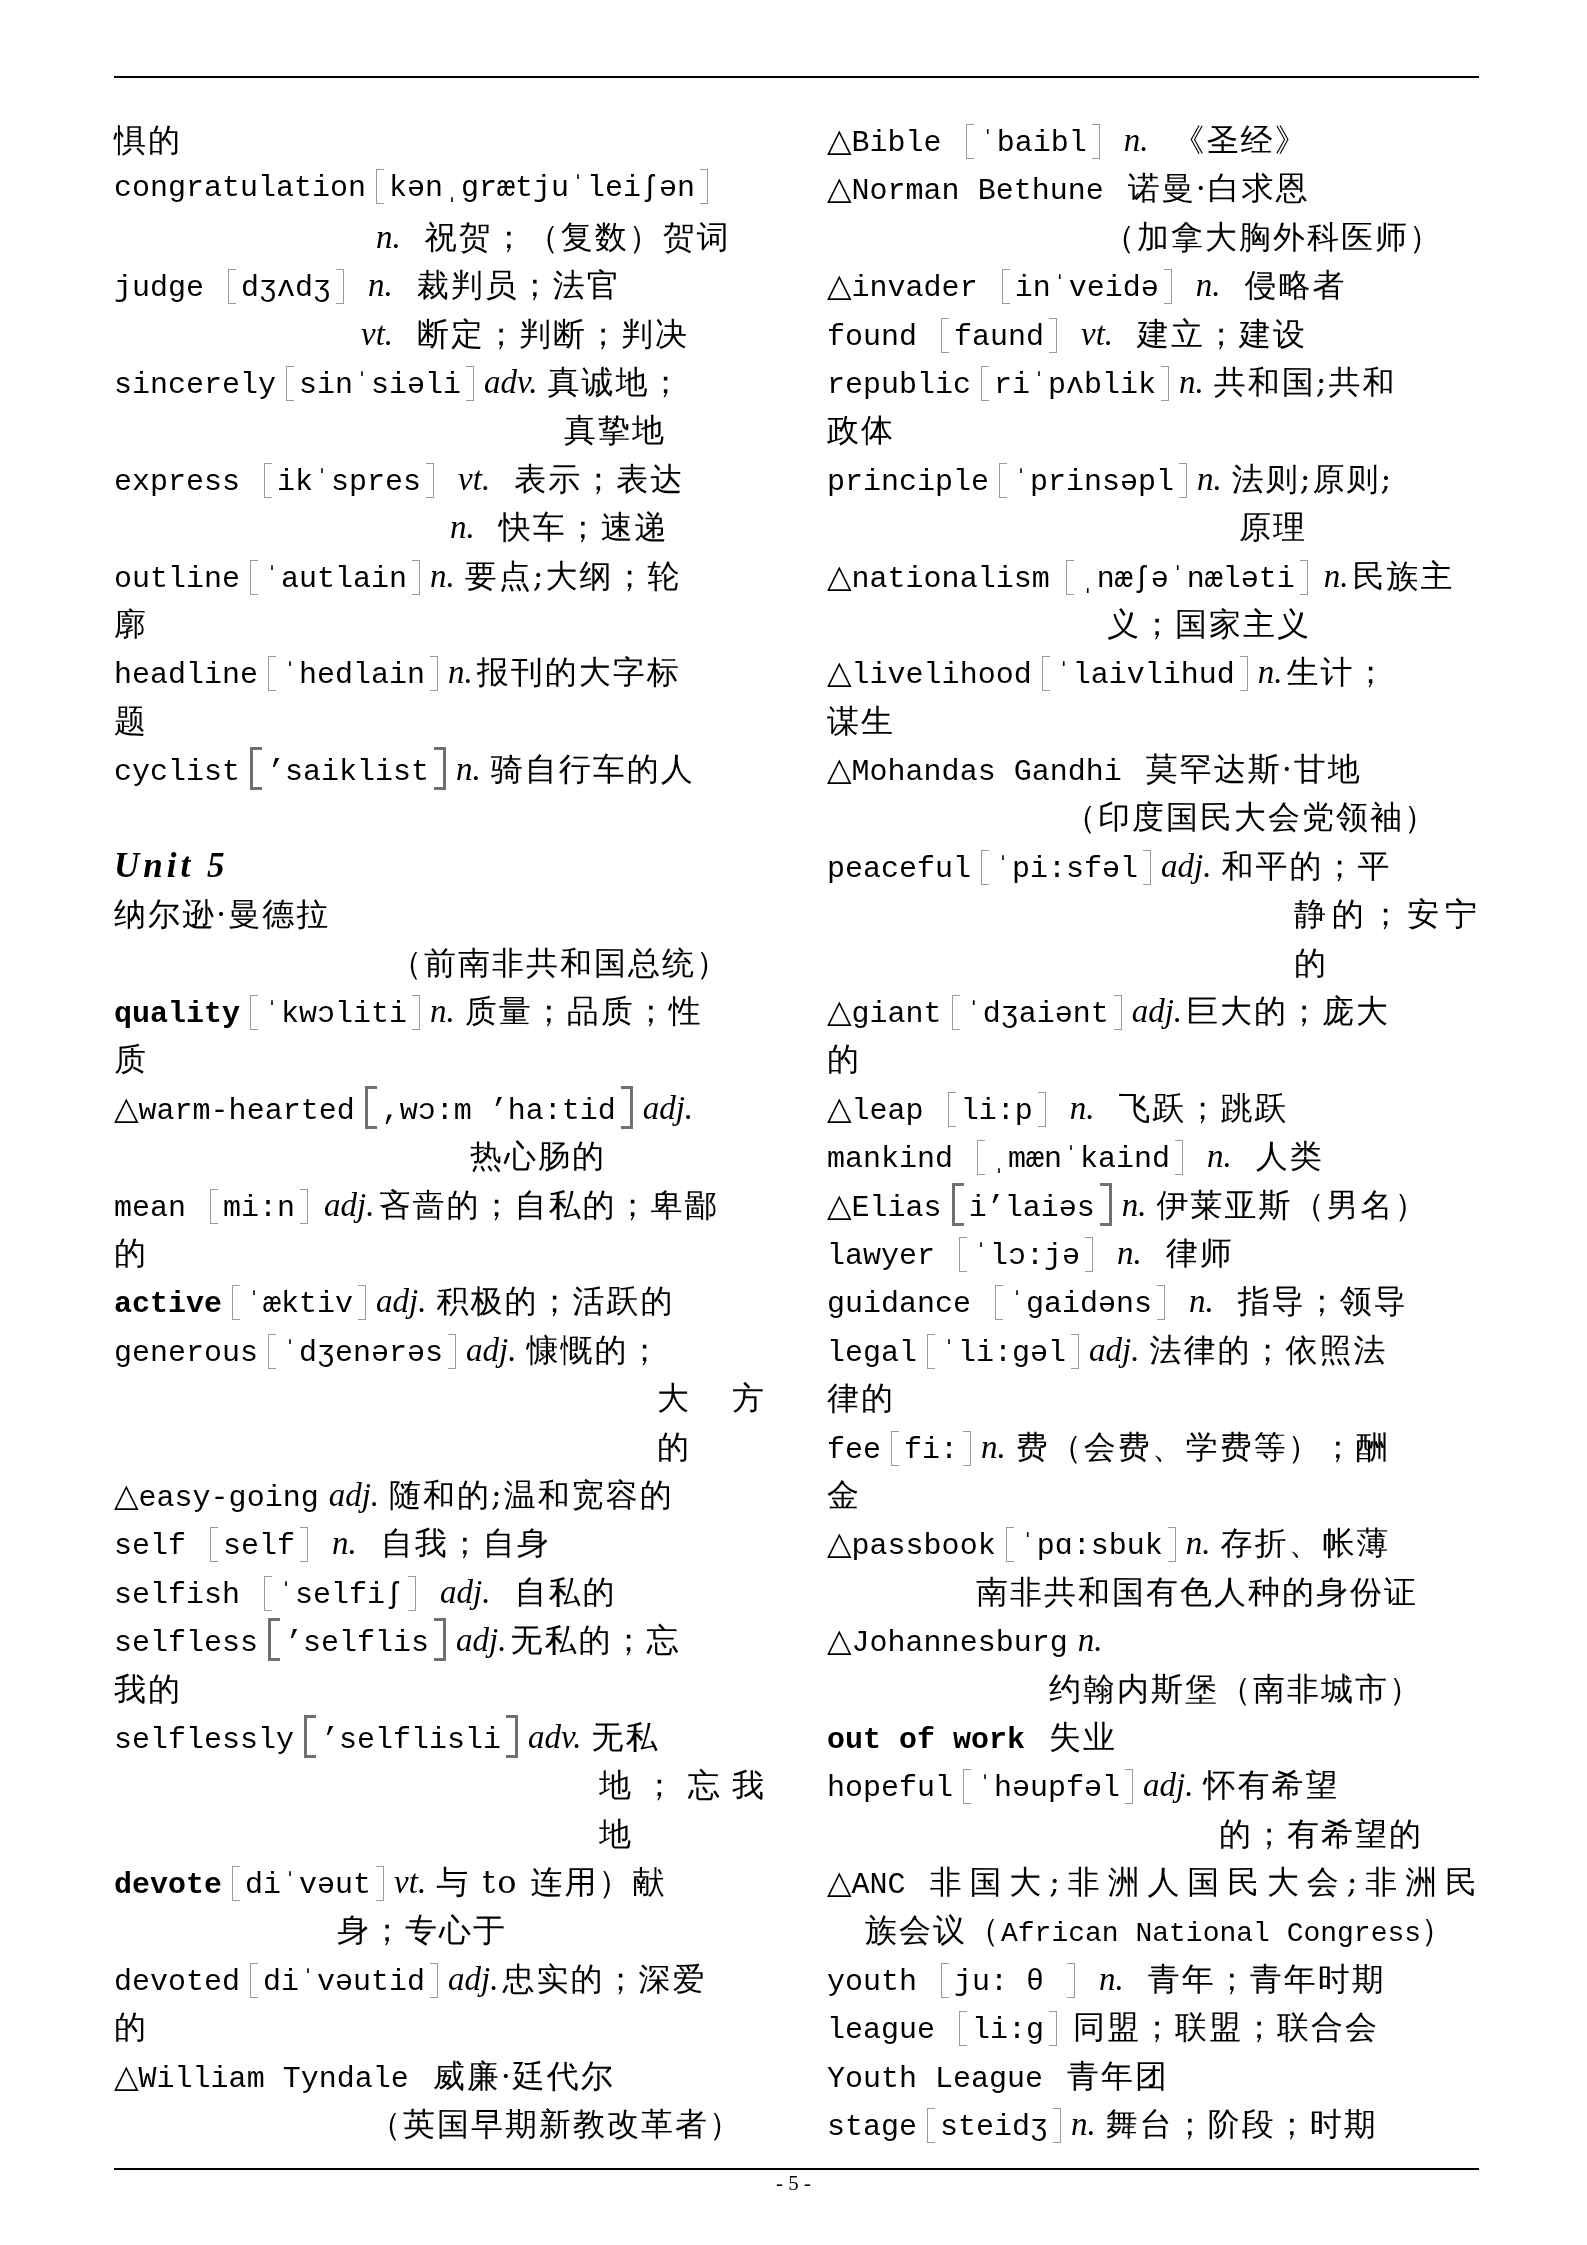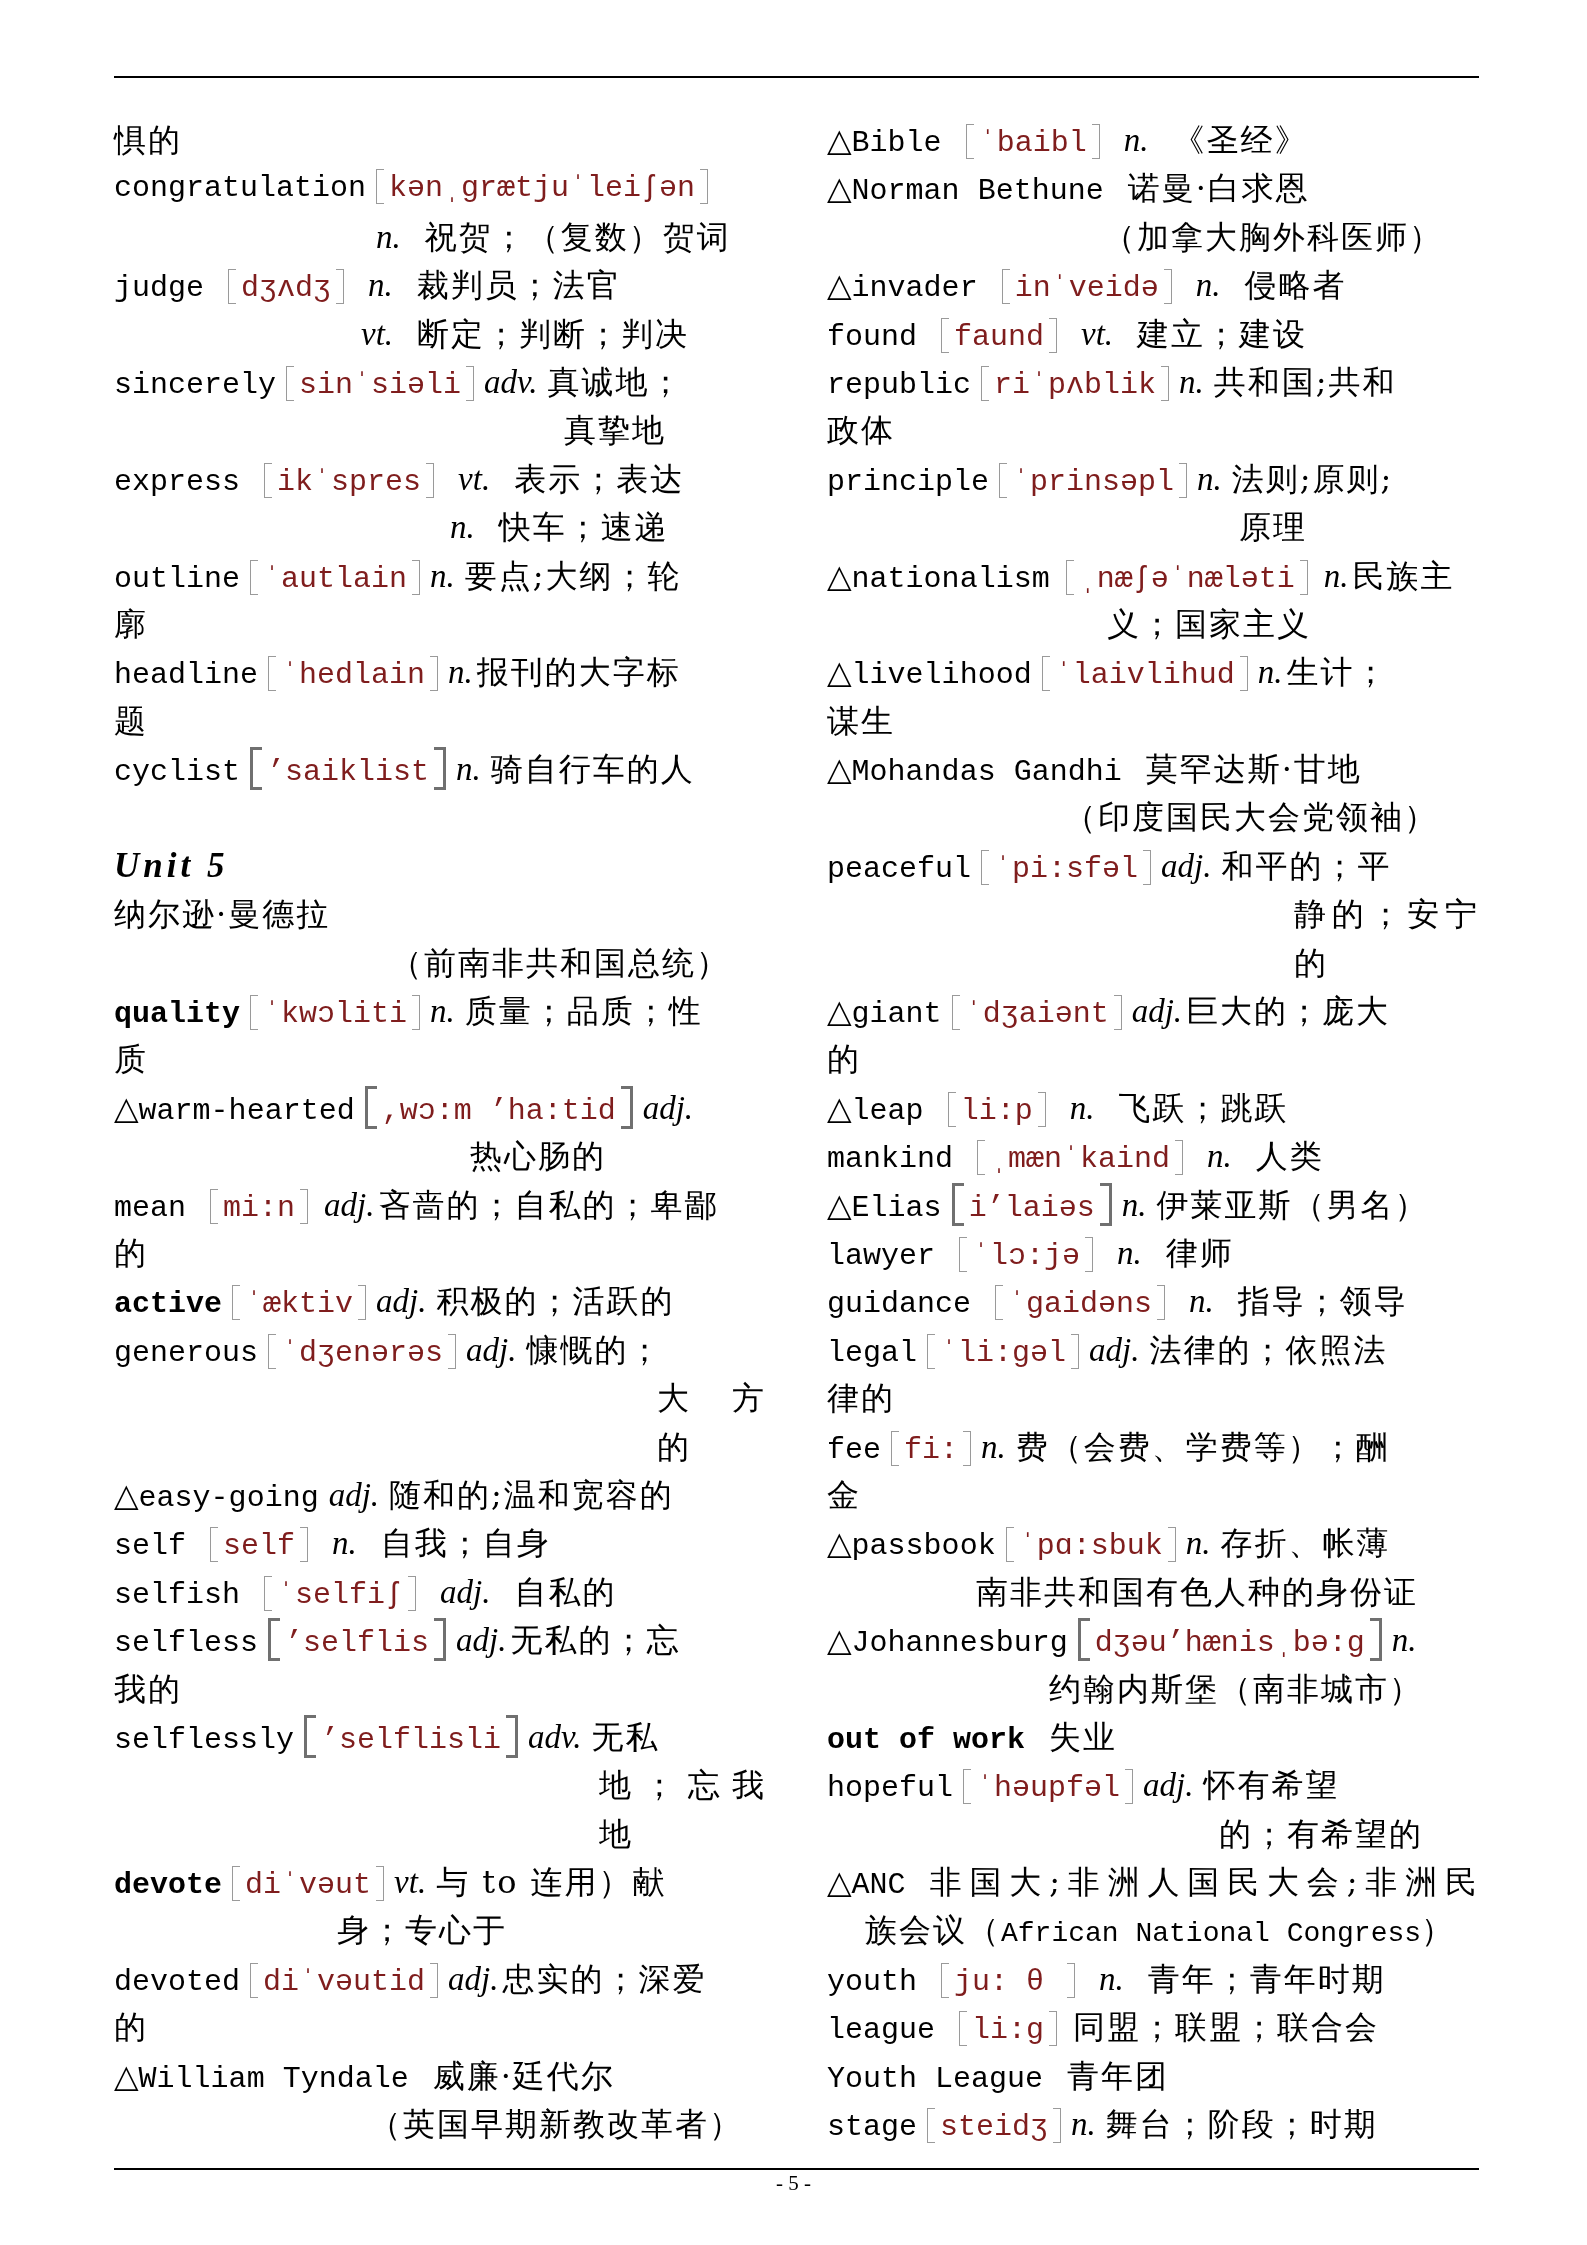"ˈbaibl" .ph { color: #7f1d1d -> #000000 }
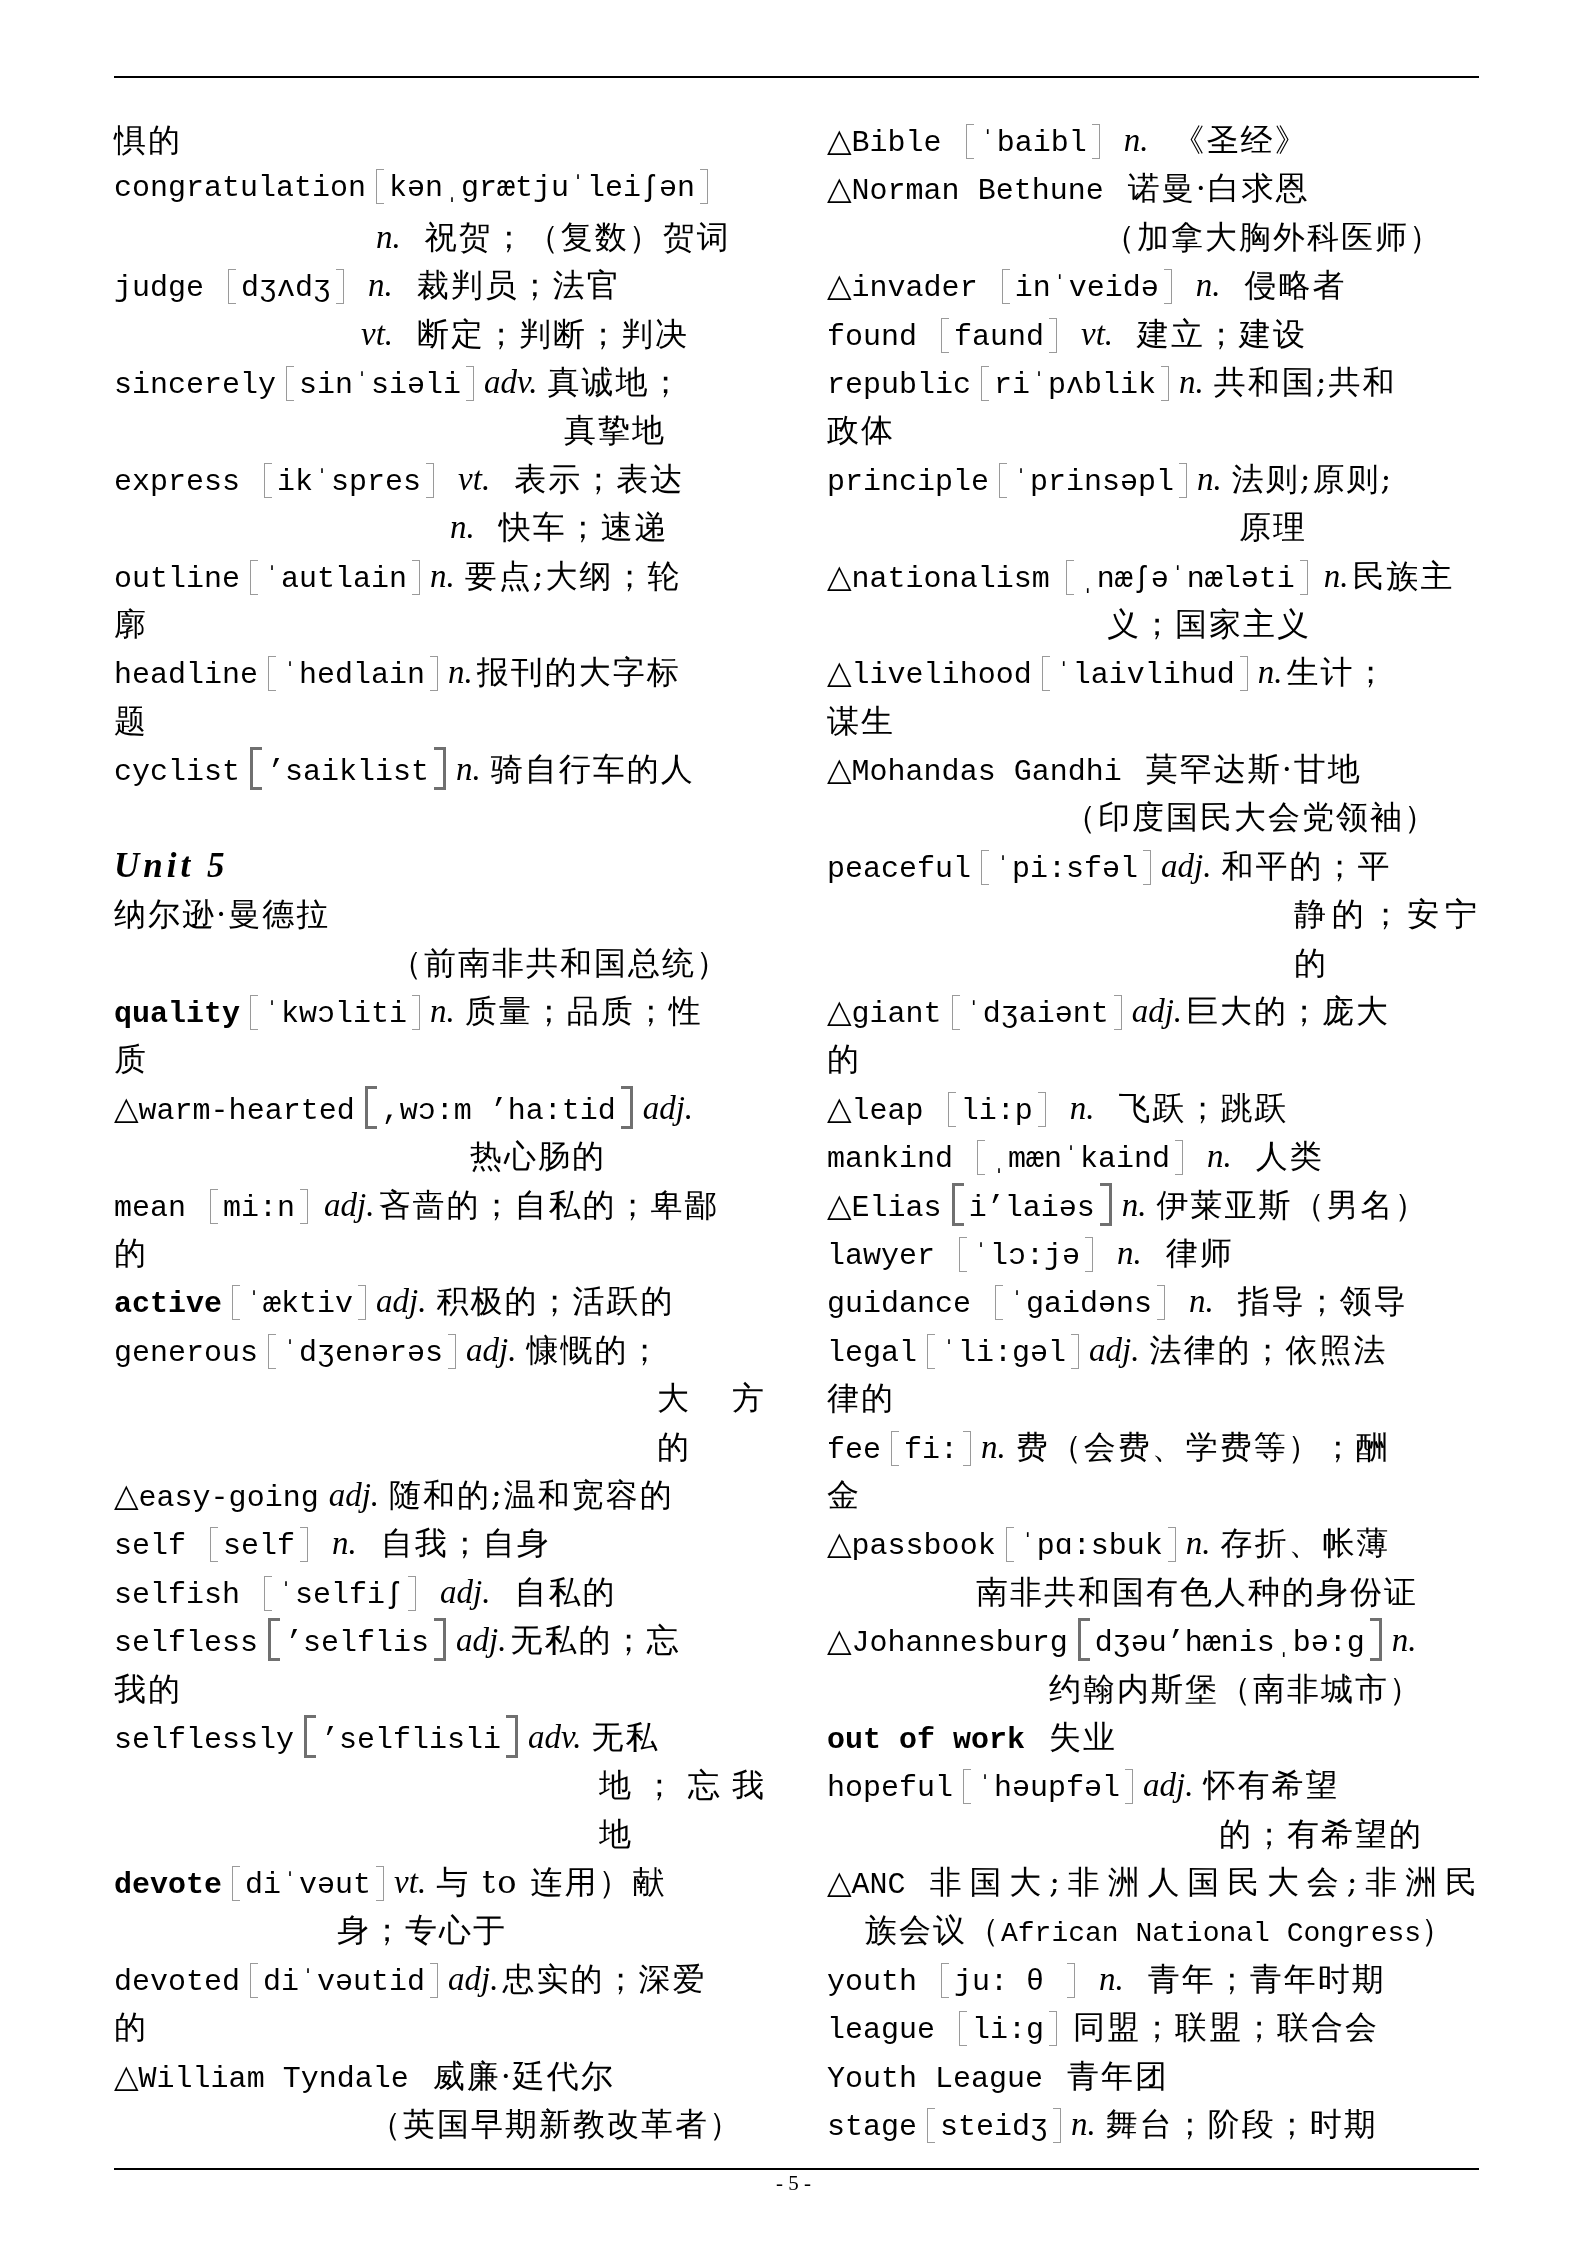"dʒəu’hænisˌbə:g" span.ph { html: <span>dʒəu’hænisˌbə:g</span> -> none }
